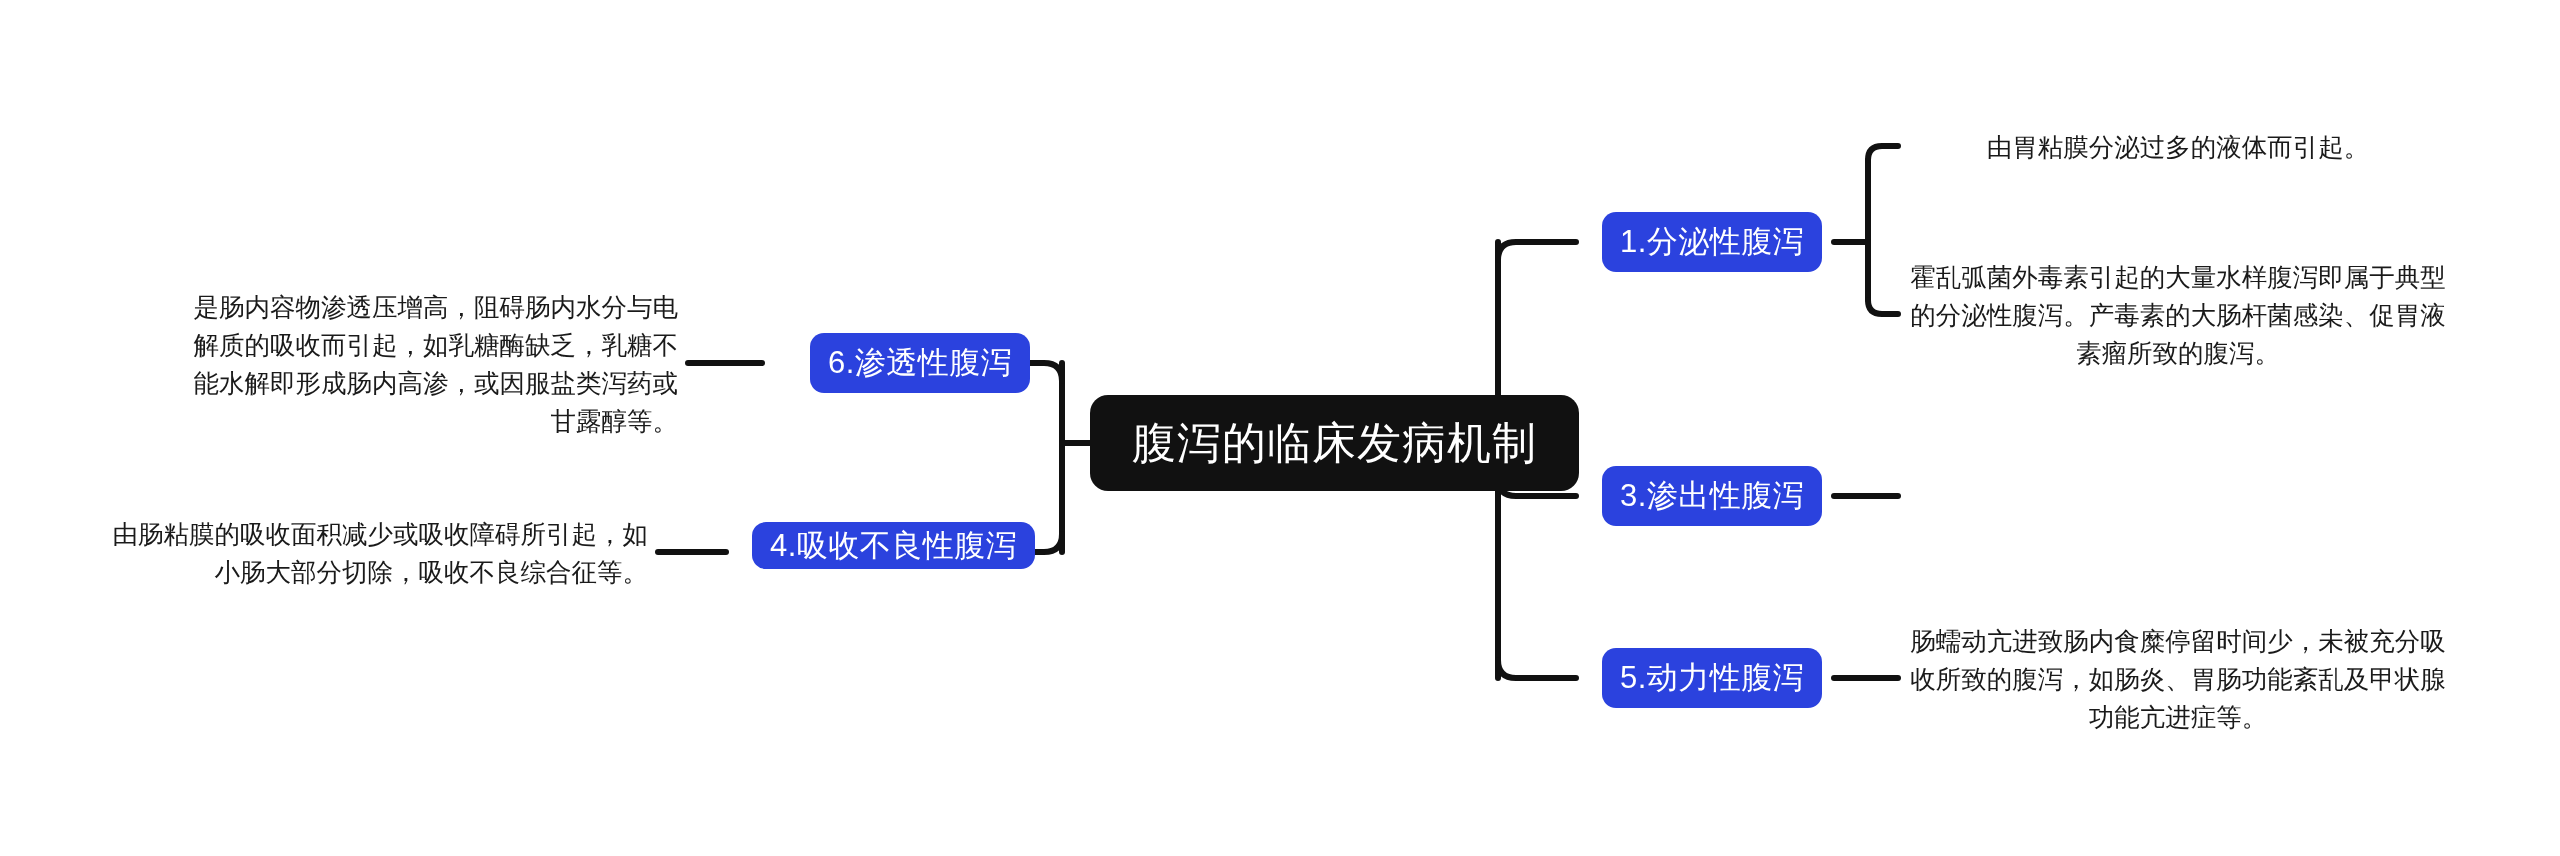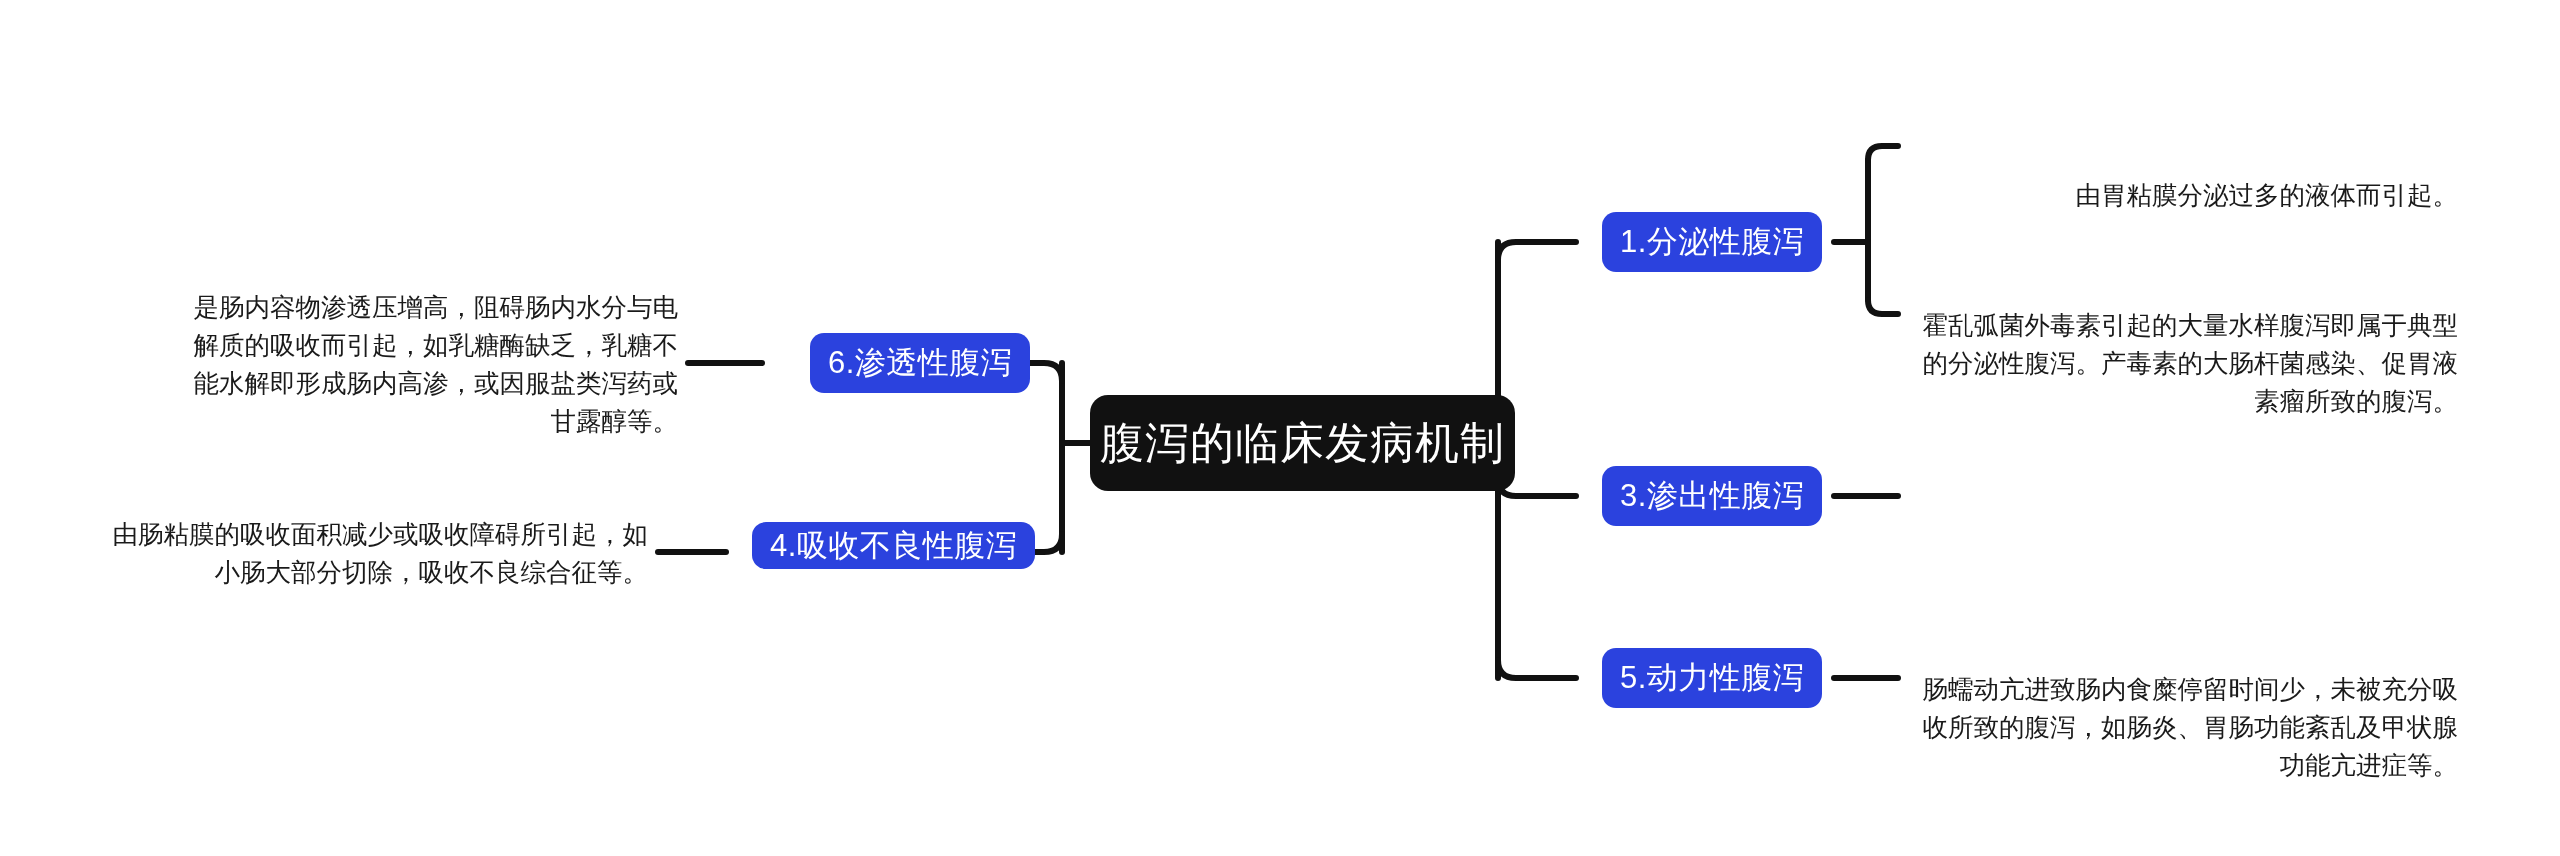"由胃粘膜分泌过多的液体而引起。" .leaf-right { margin-top: 48px -> none; text-align: right -> center }
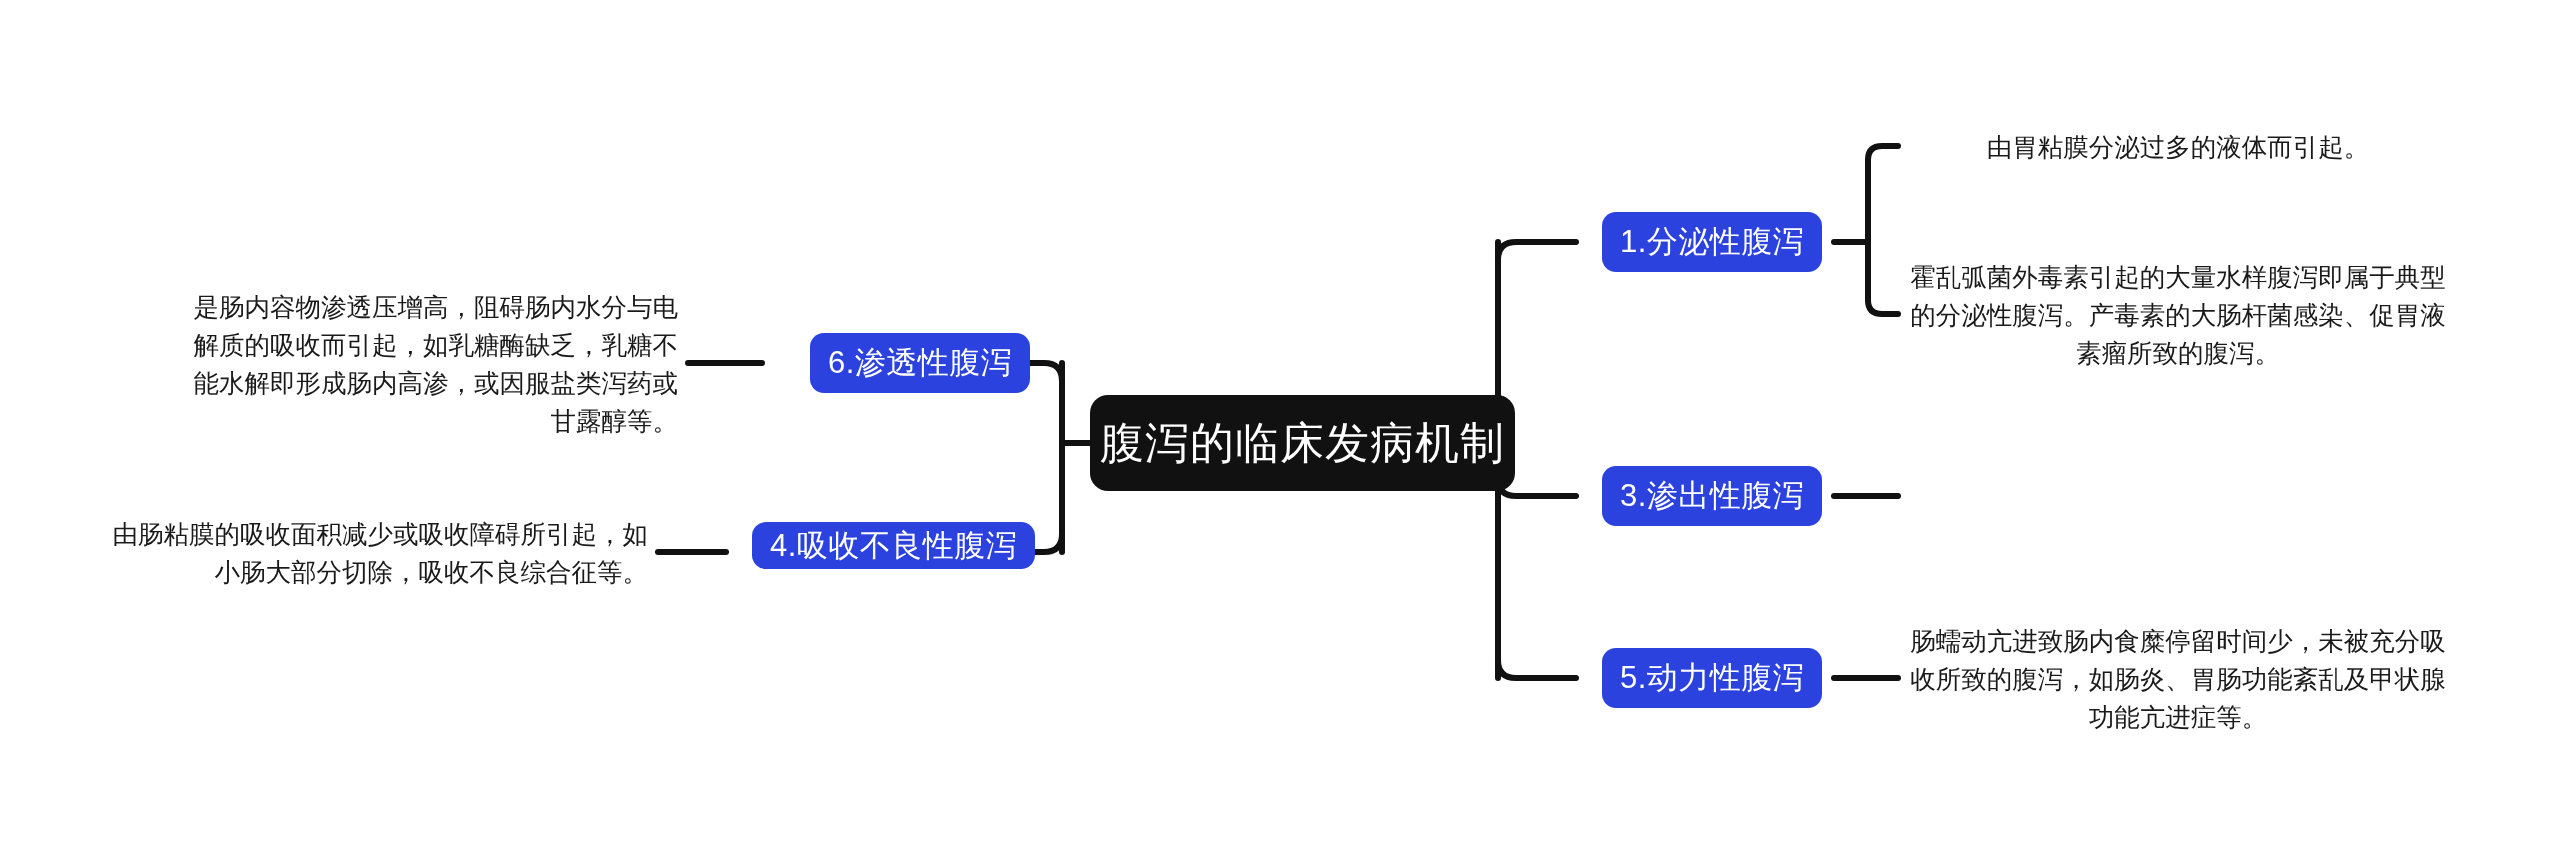"腹泻的临床发病机制" .node-root { padding: 0 10px -> 0 42px }
